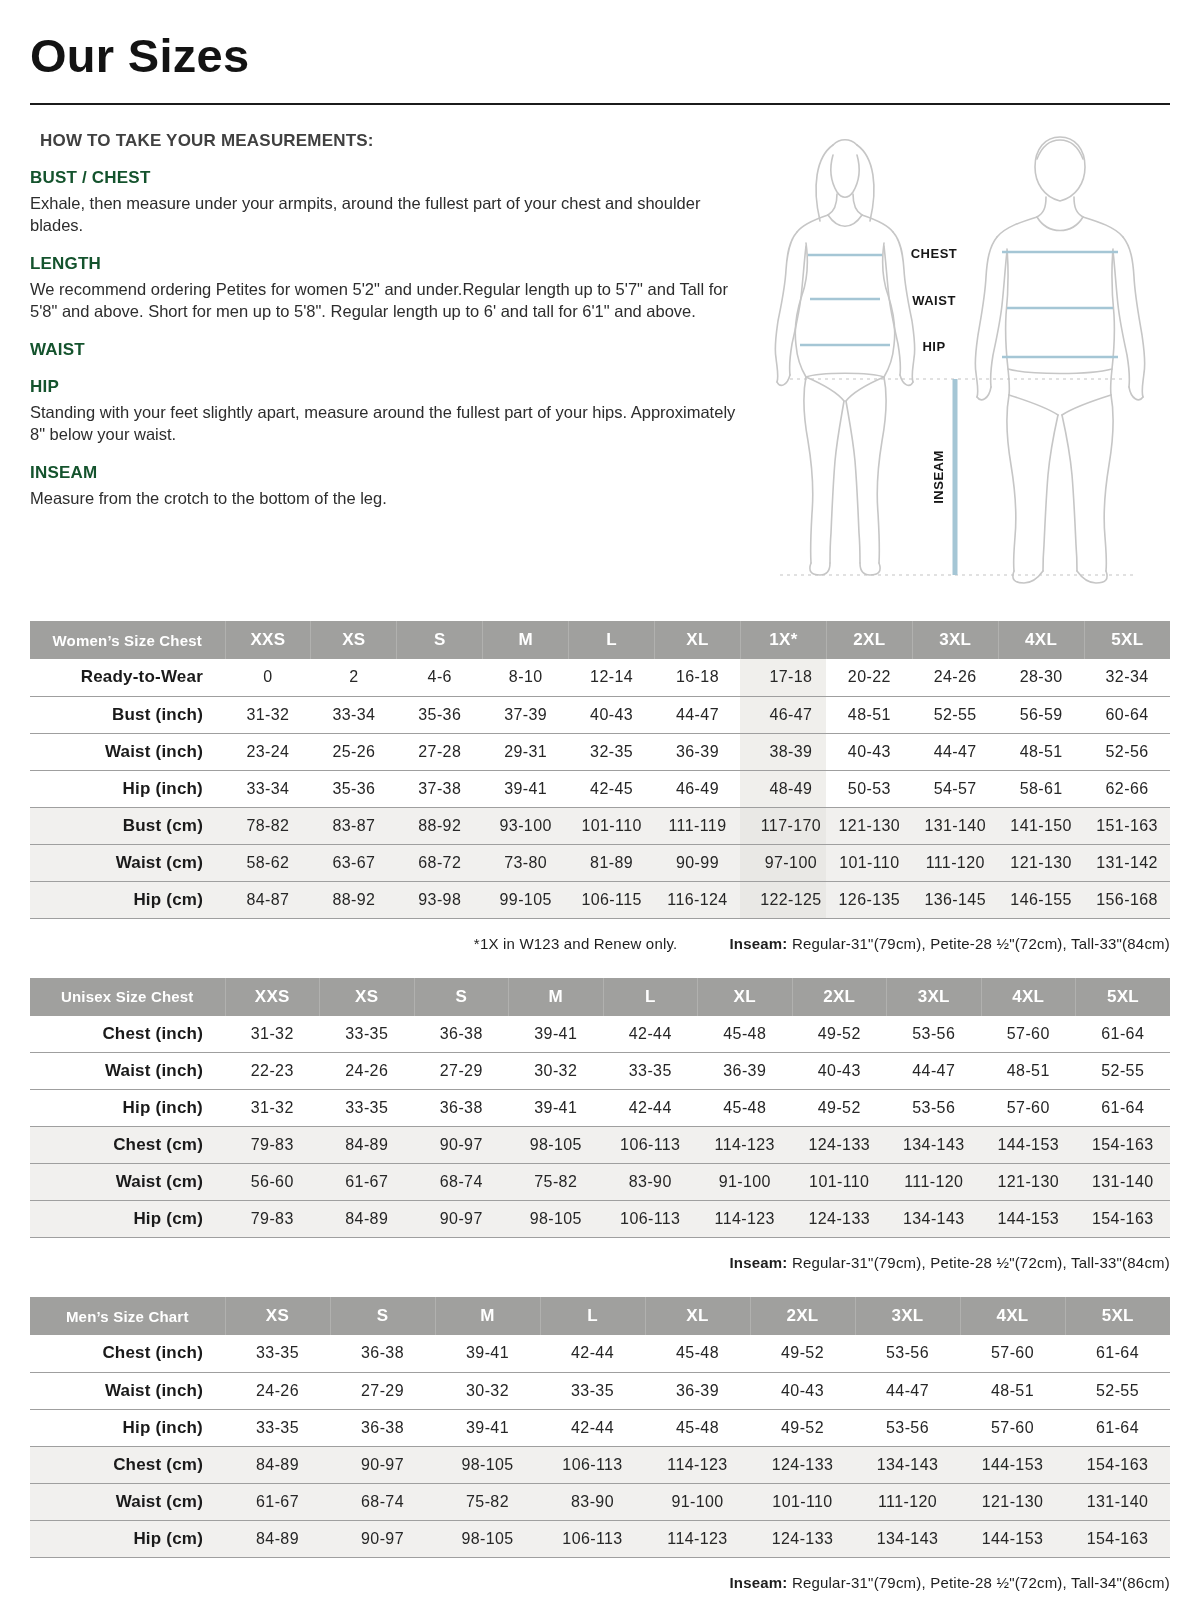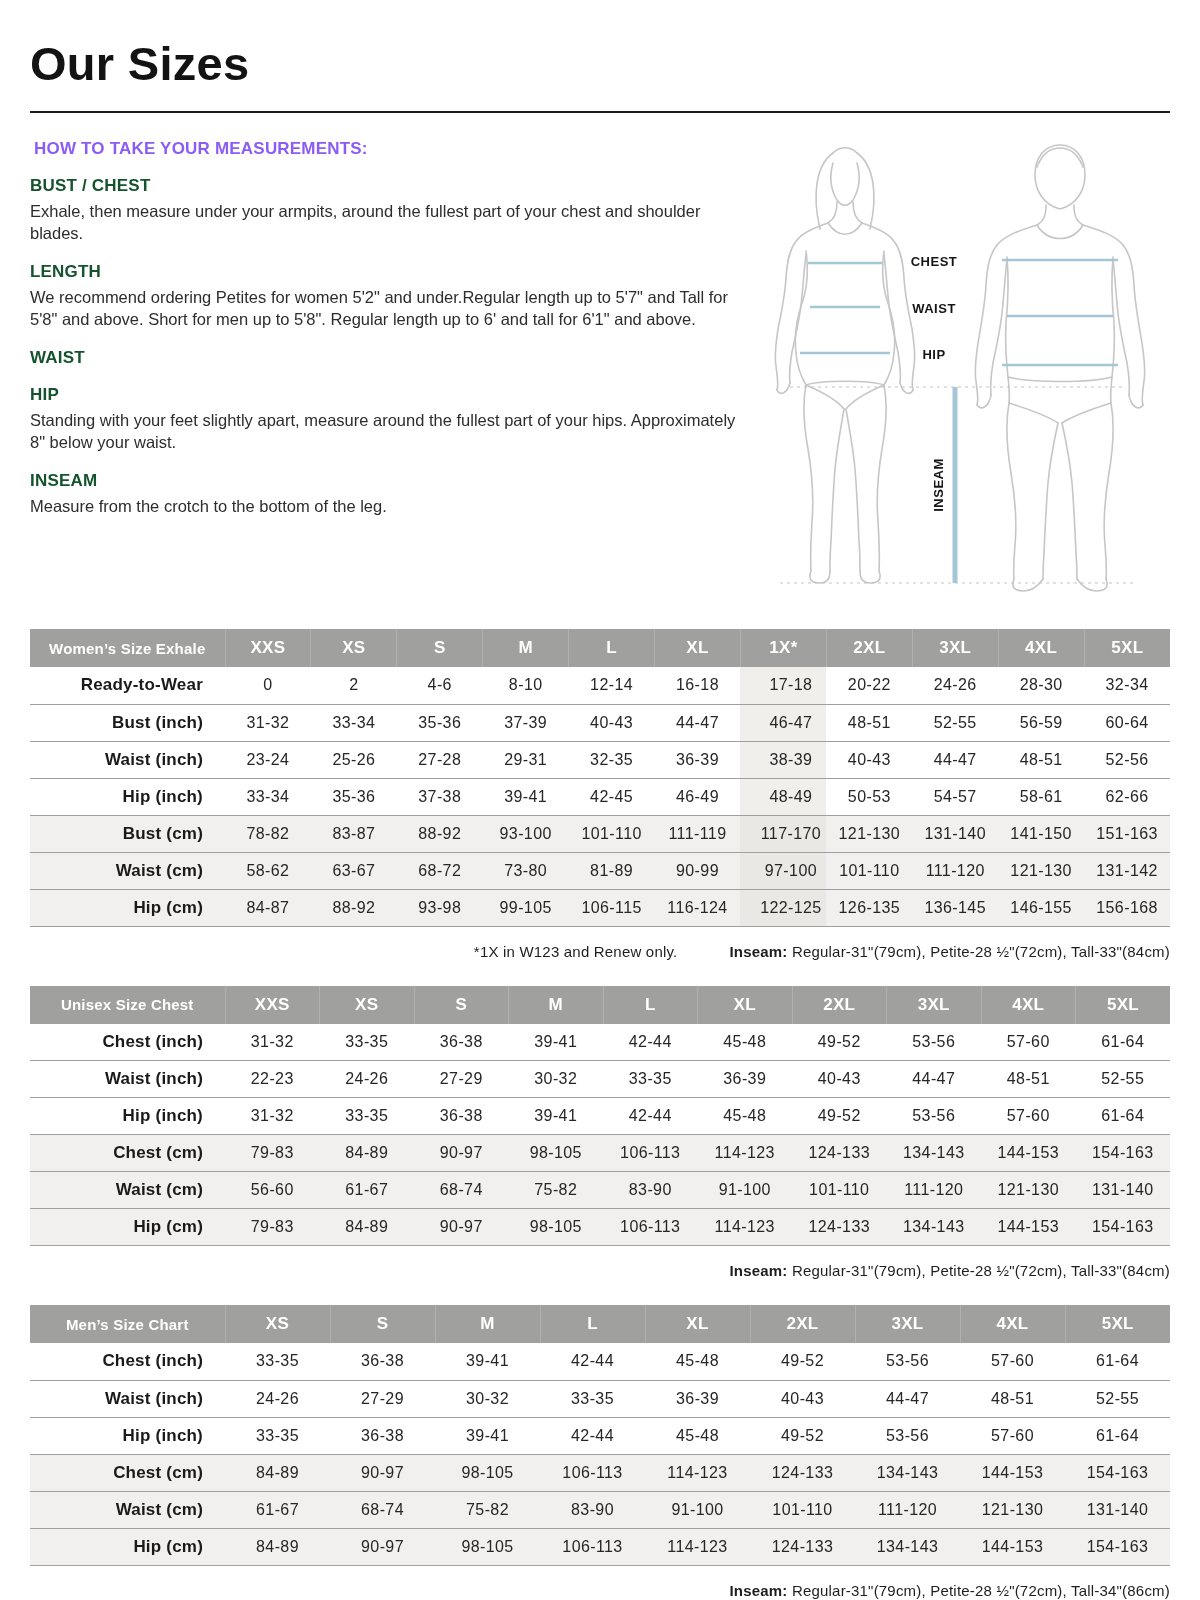"Our Sizes" h1.page-title { margin: 12px 0 20px 0 -> 4px 0 20px 0 }
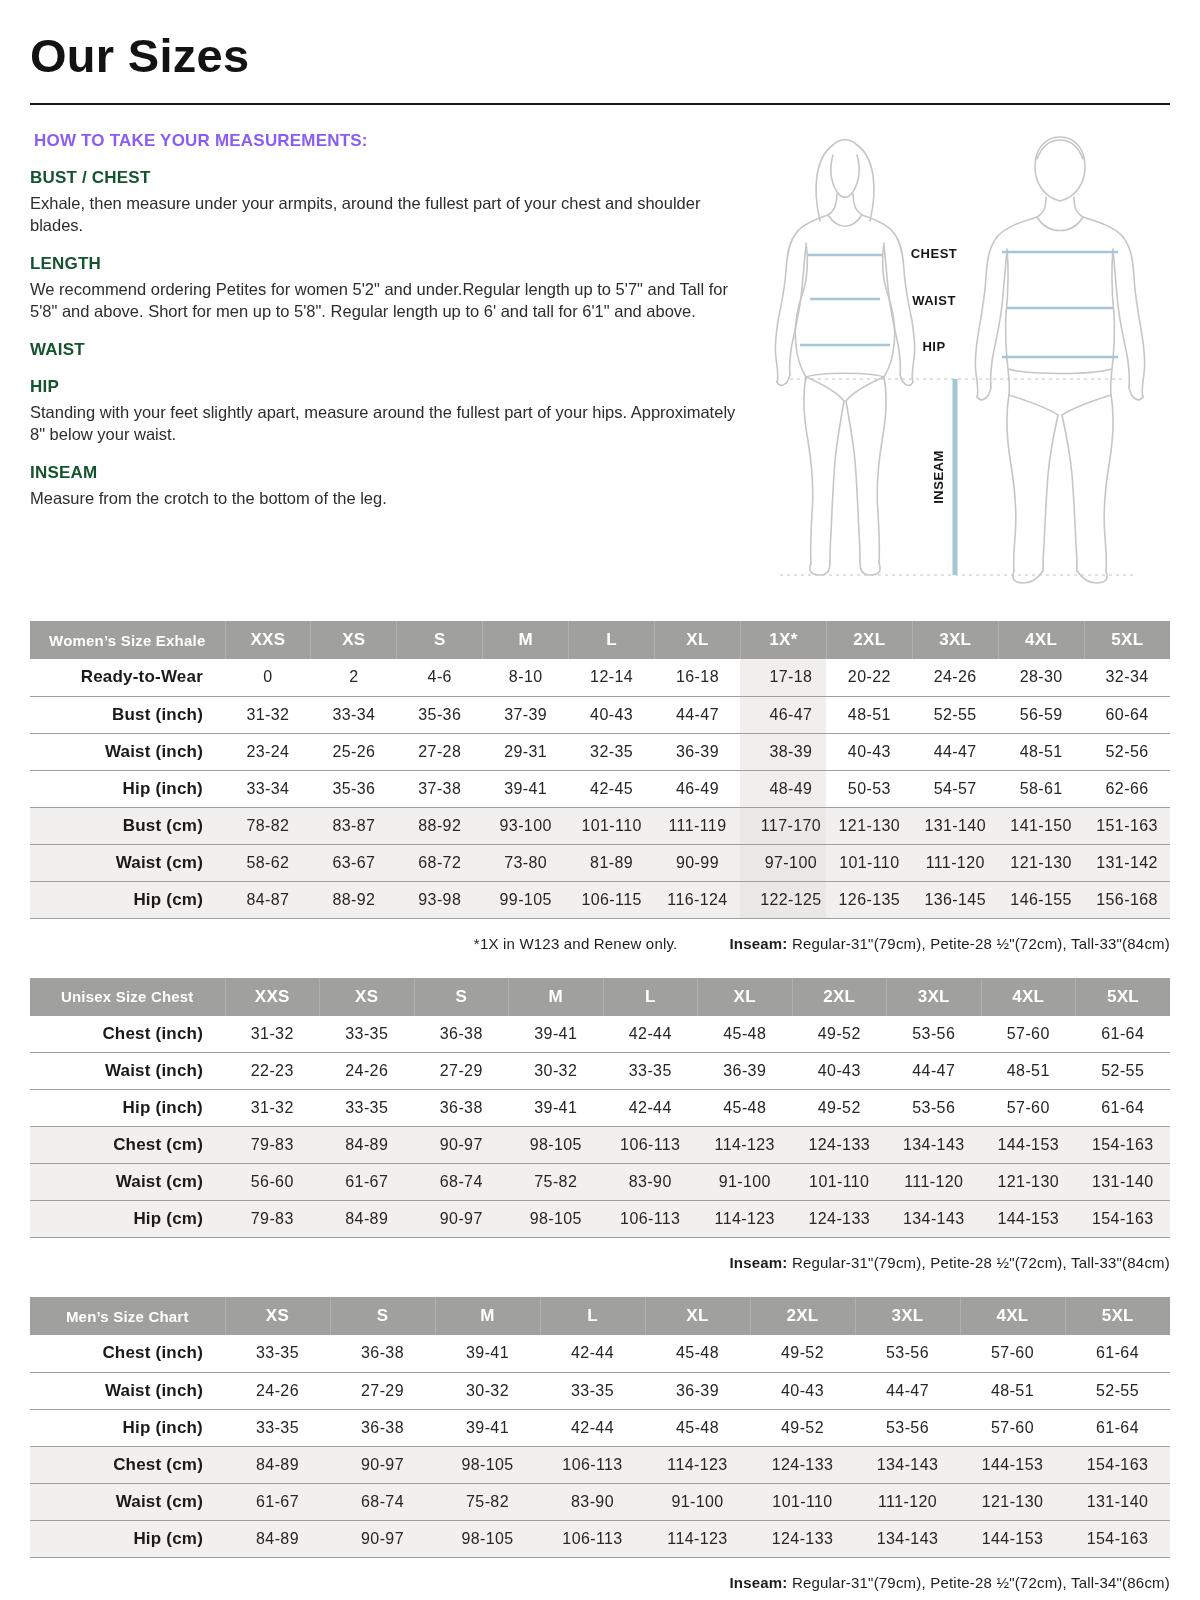"HOW TO TAKE YOUR MEASUREMENTS:" .how-to { color: #8b5cf6 -> #404040; margin: 2px 0 4px 4px -> 2px 0 4px 10px }
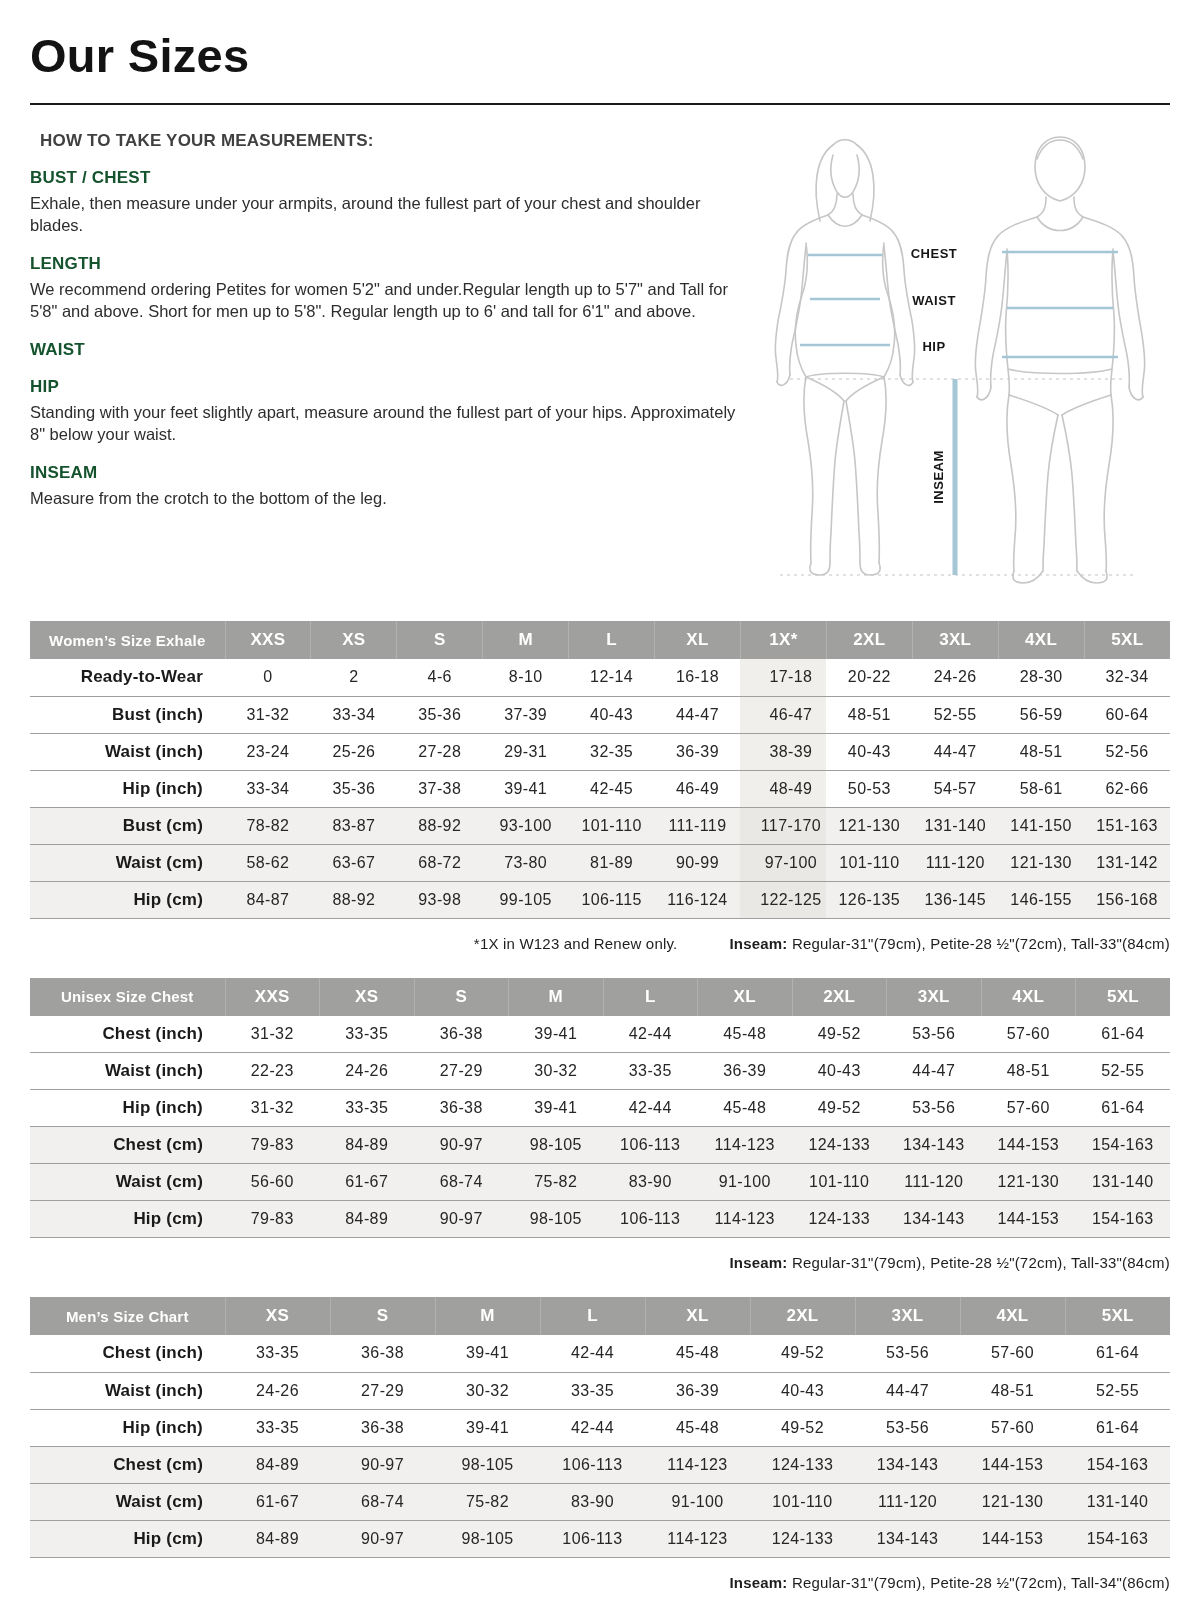"Women’s Size Exhale" th.tbl-title { text: Exhale -> Chest }
